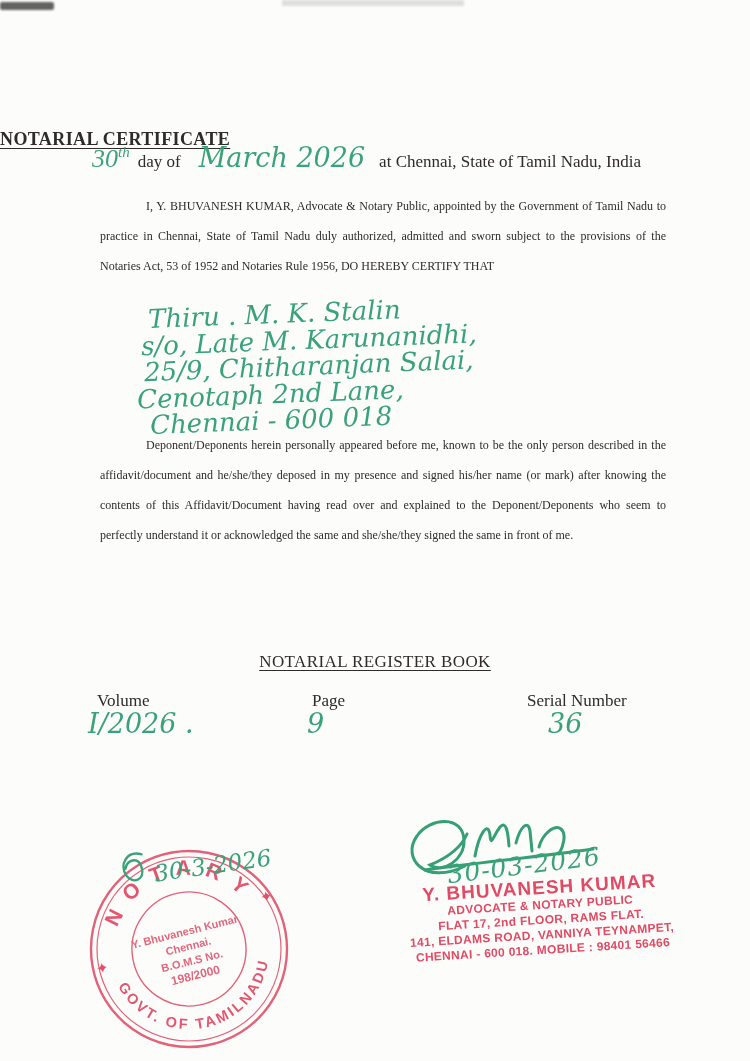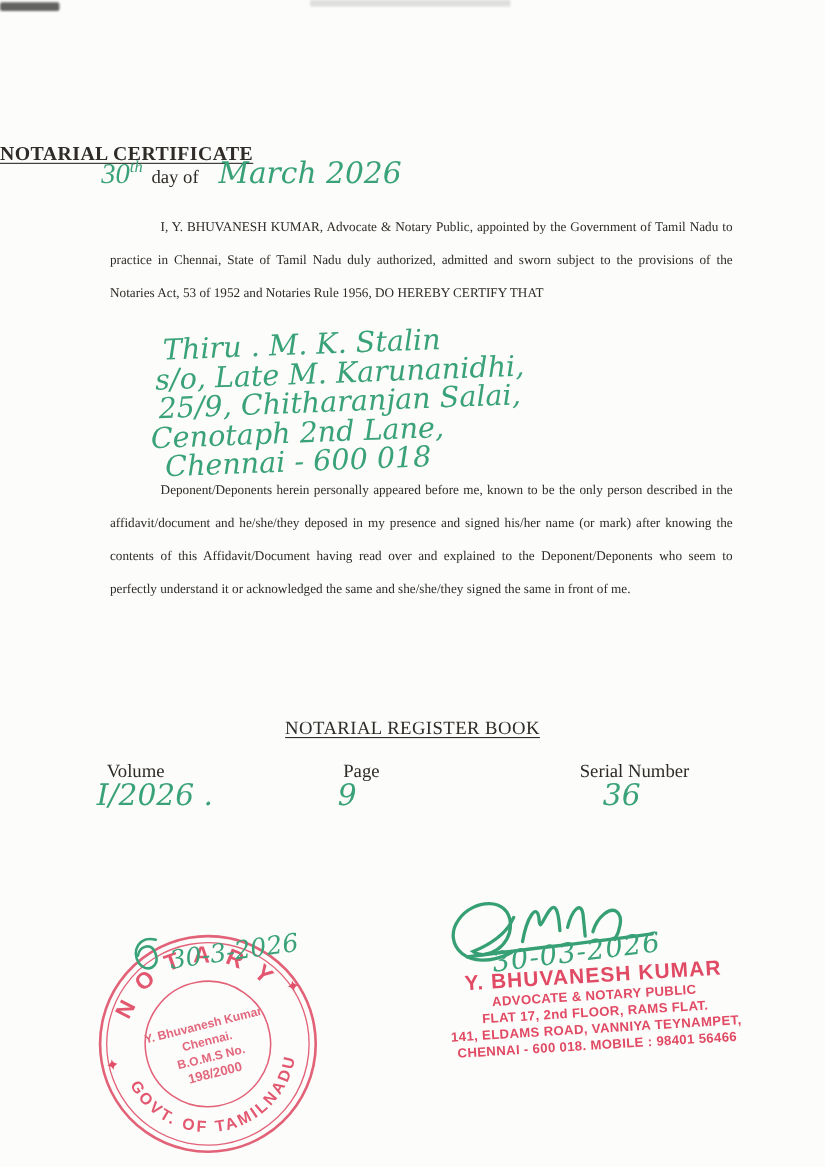"at Chennai, State of Tamil" span.date-location { html: none -> <span>at Chennai, State of Tamil Nadu, India</span> }
